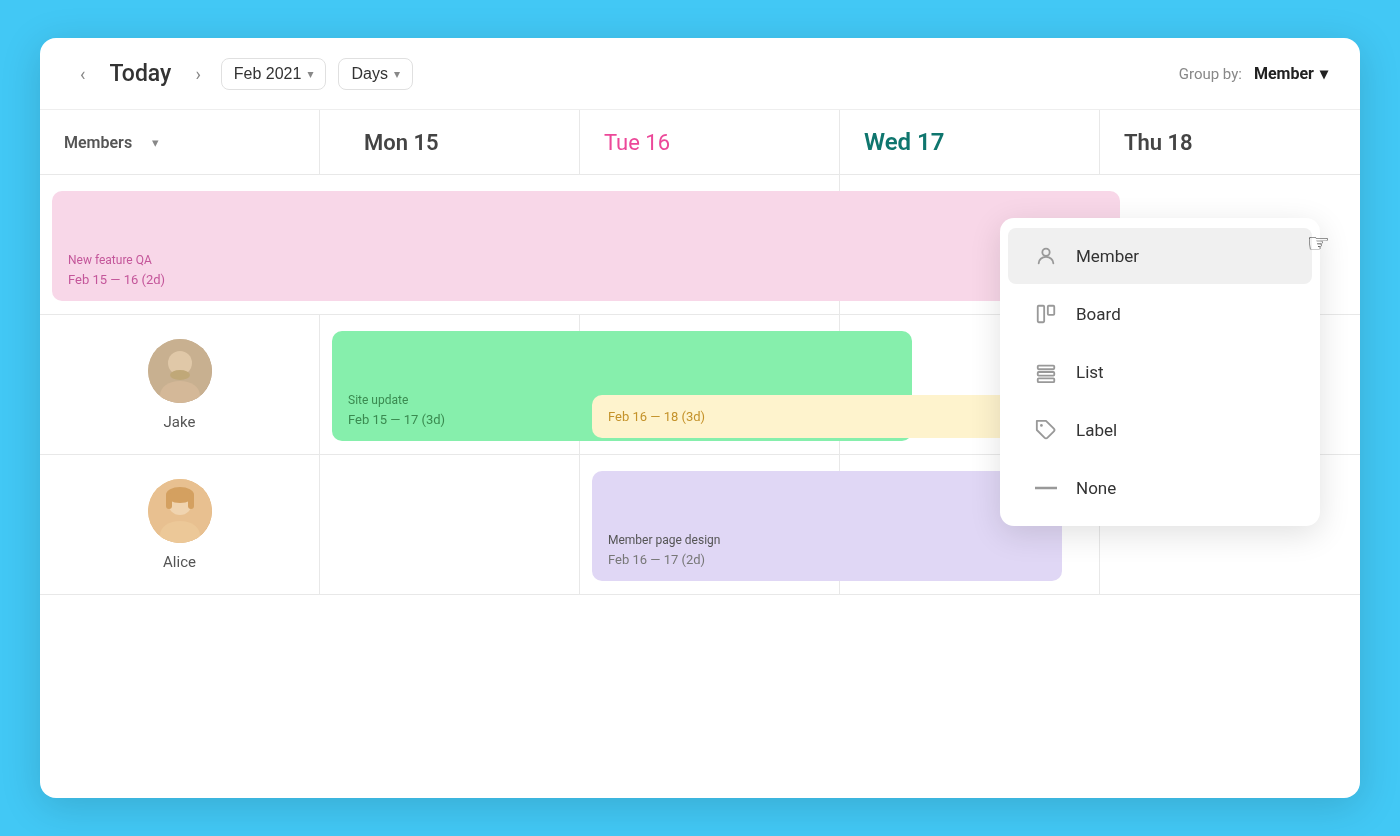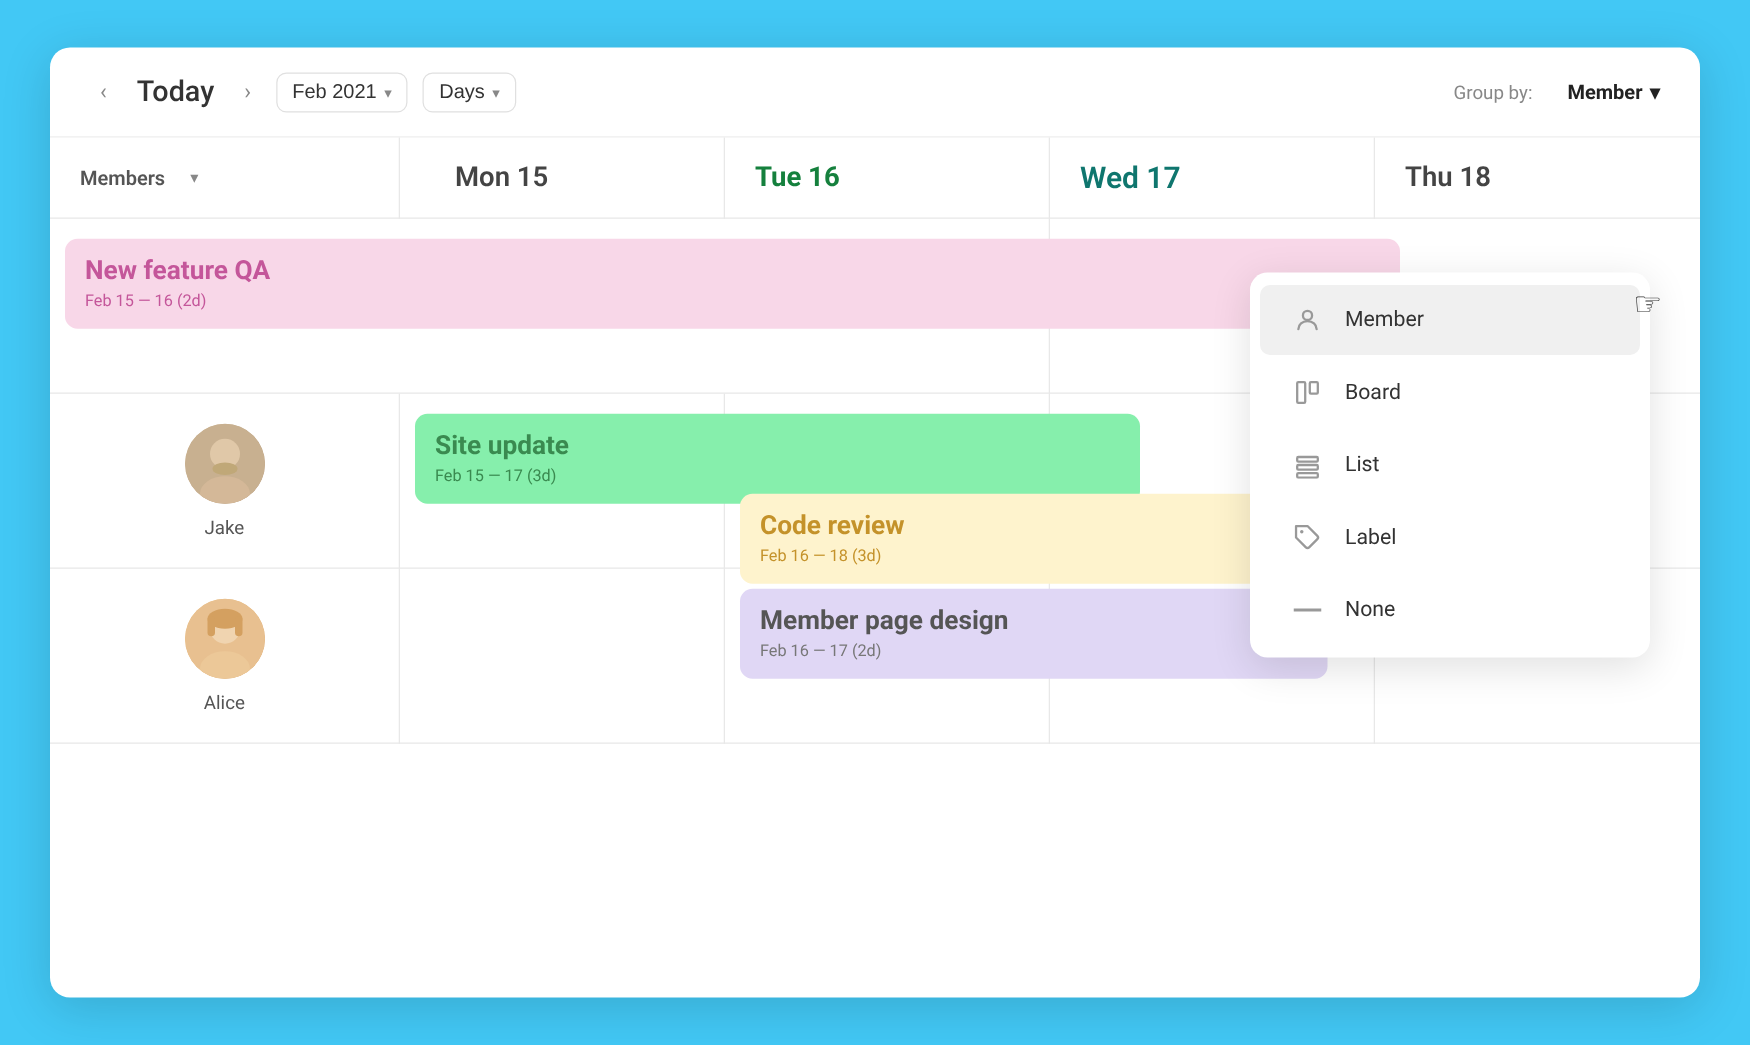"Group by:" .group-by-label { margin-right: 16px -> 0 }
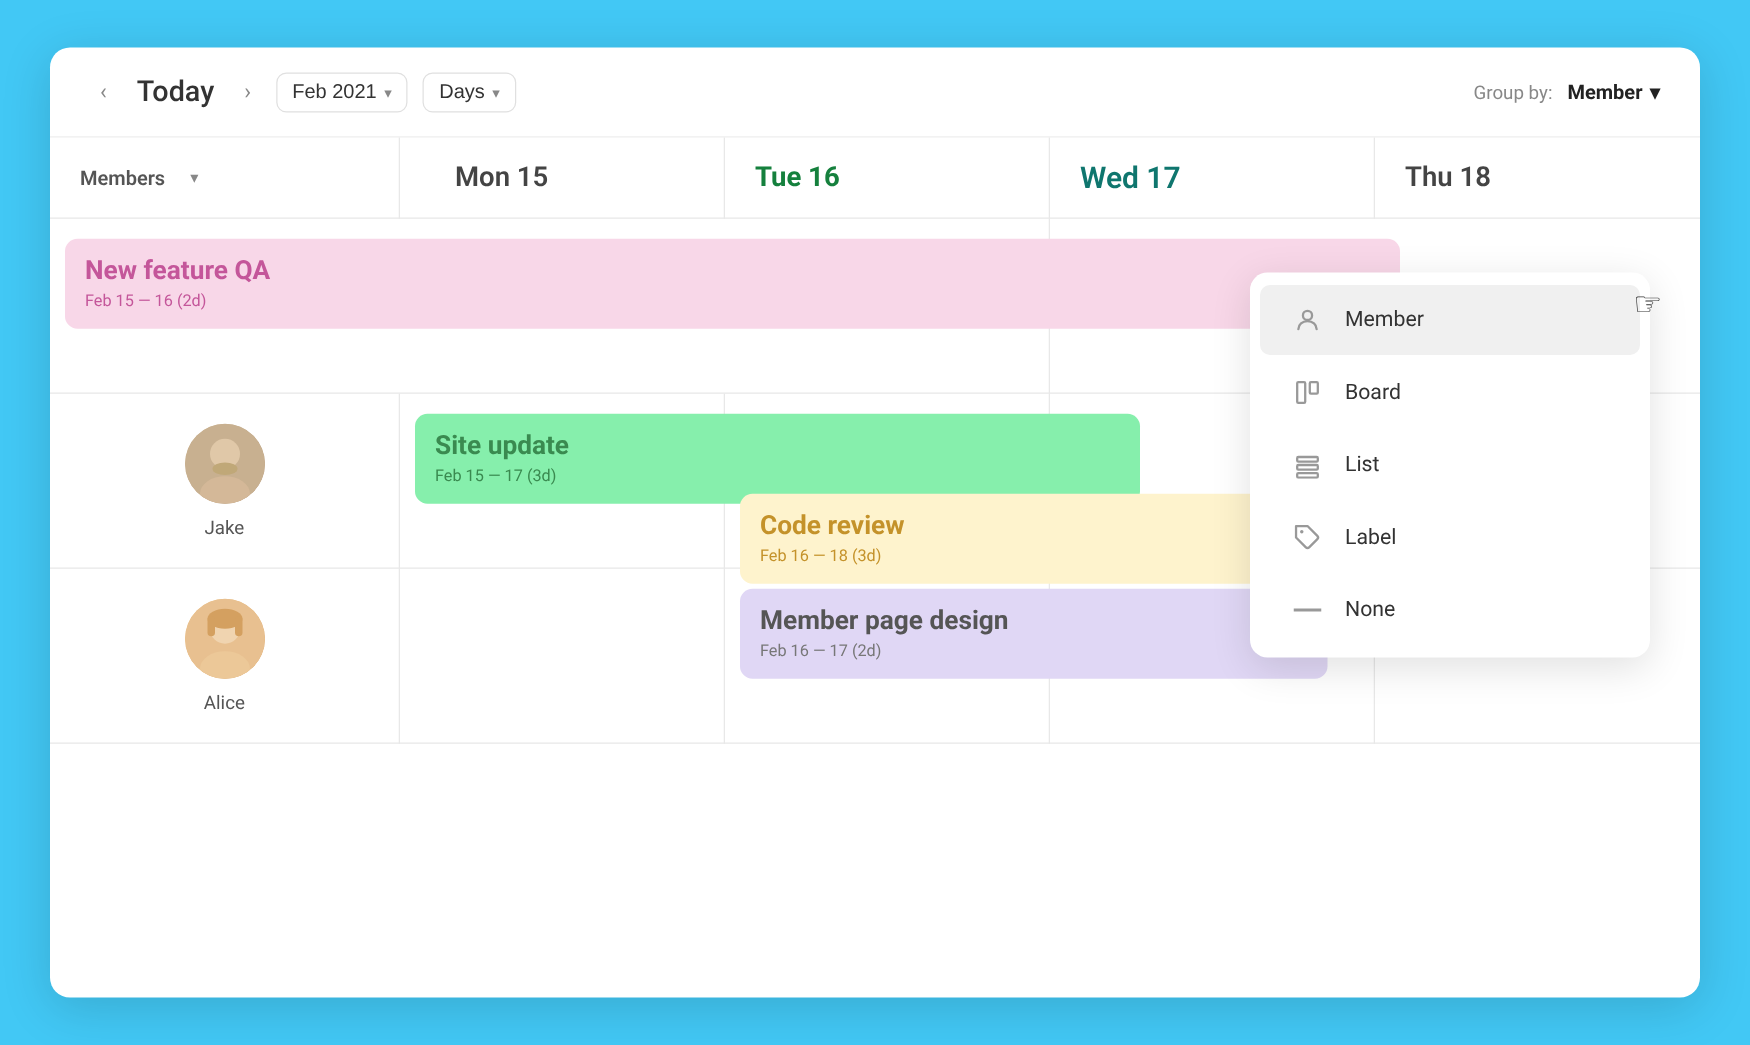"Tue 16" span { color: #15803d -> #ec4899; font-weight: 700 -> 400 }
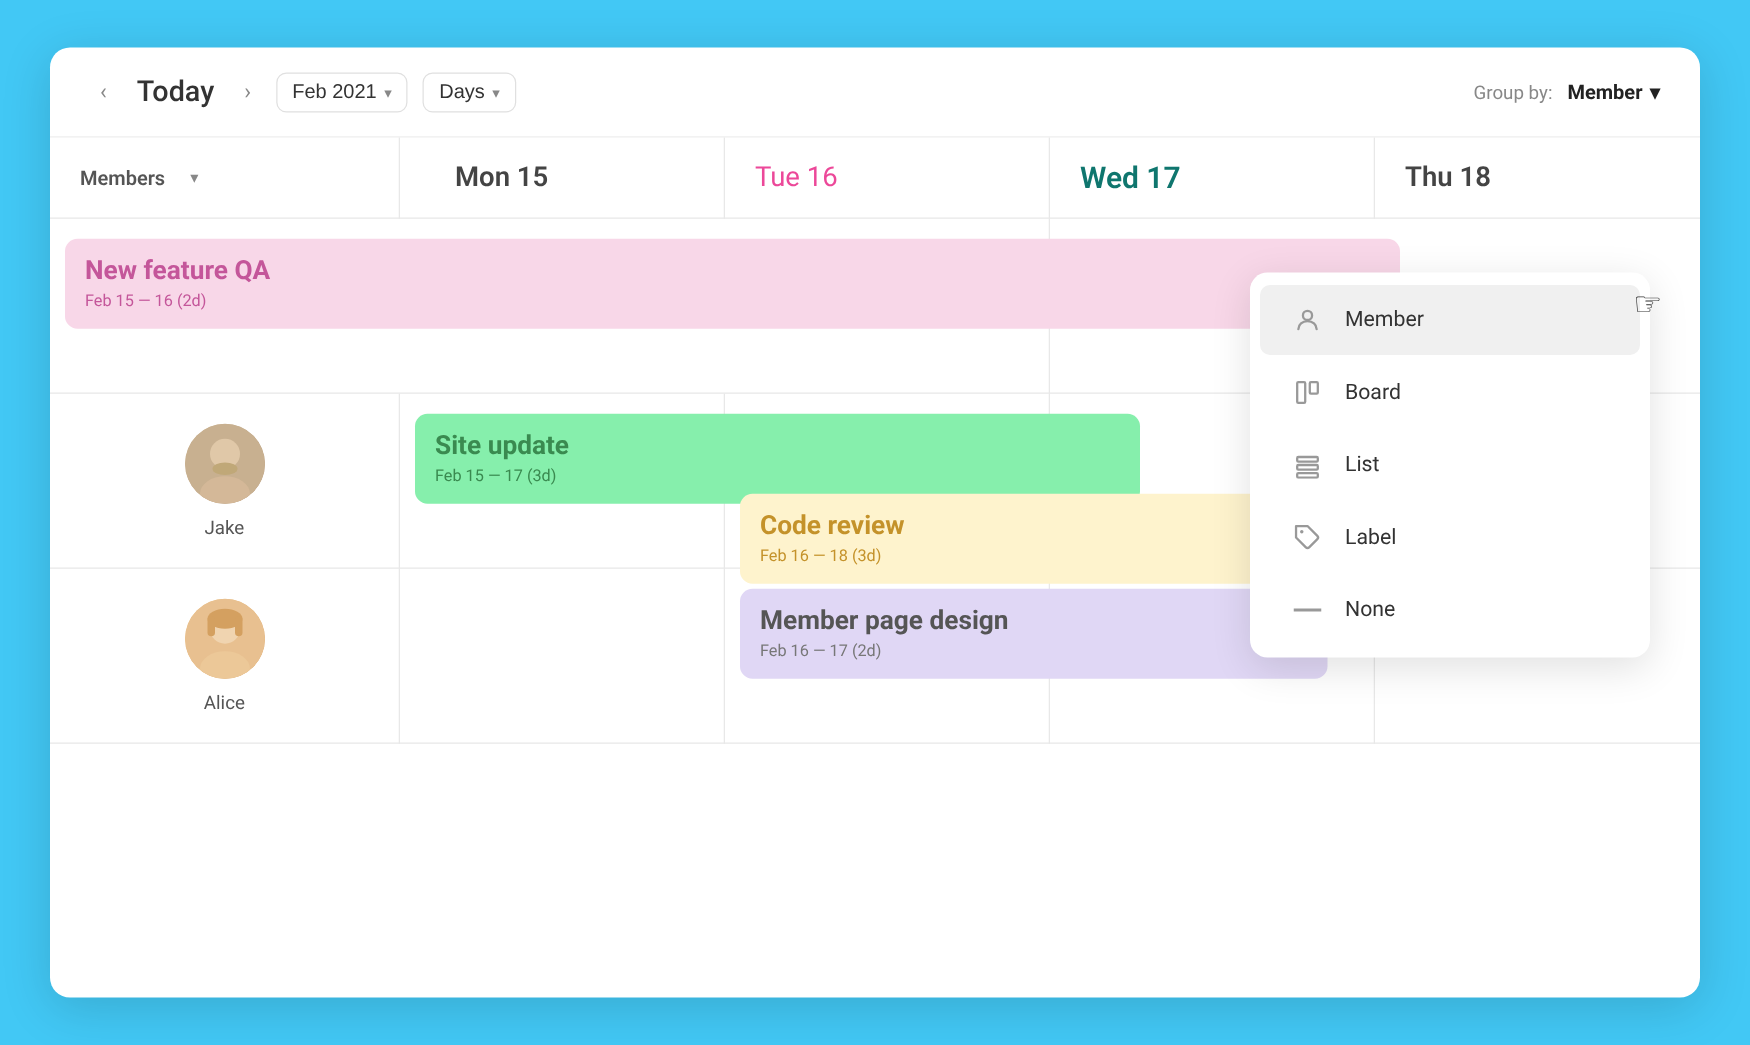"New feature QA" .event-title { font-size: 21px -> 12px; font-weight: 700 -> 400; margin-top: none -> 48px }
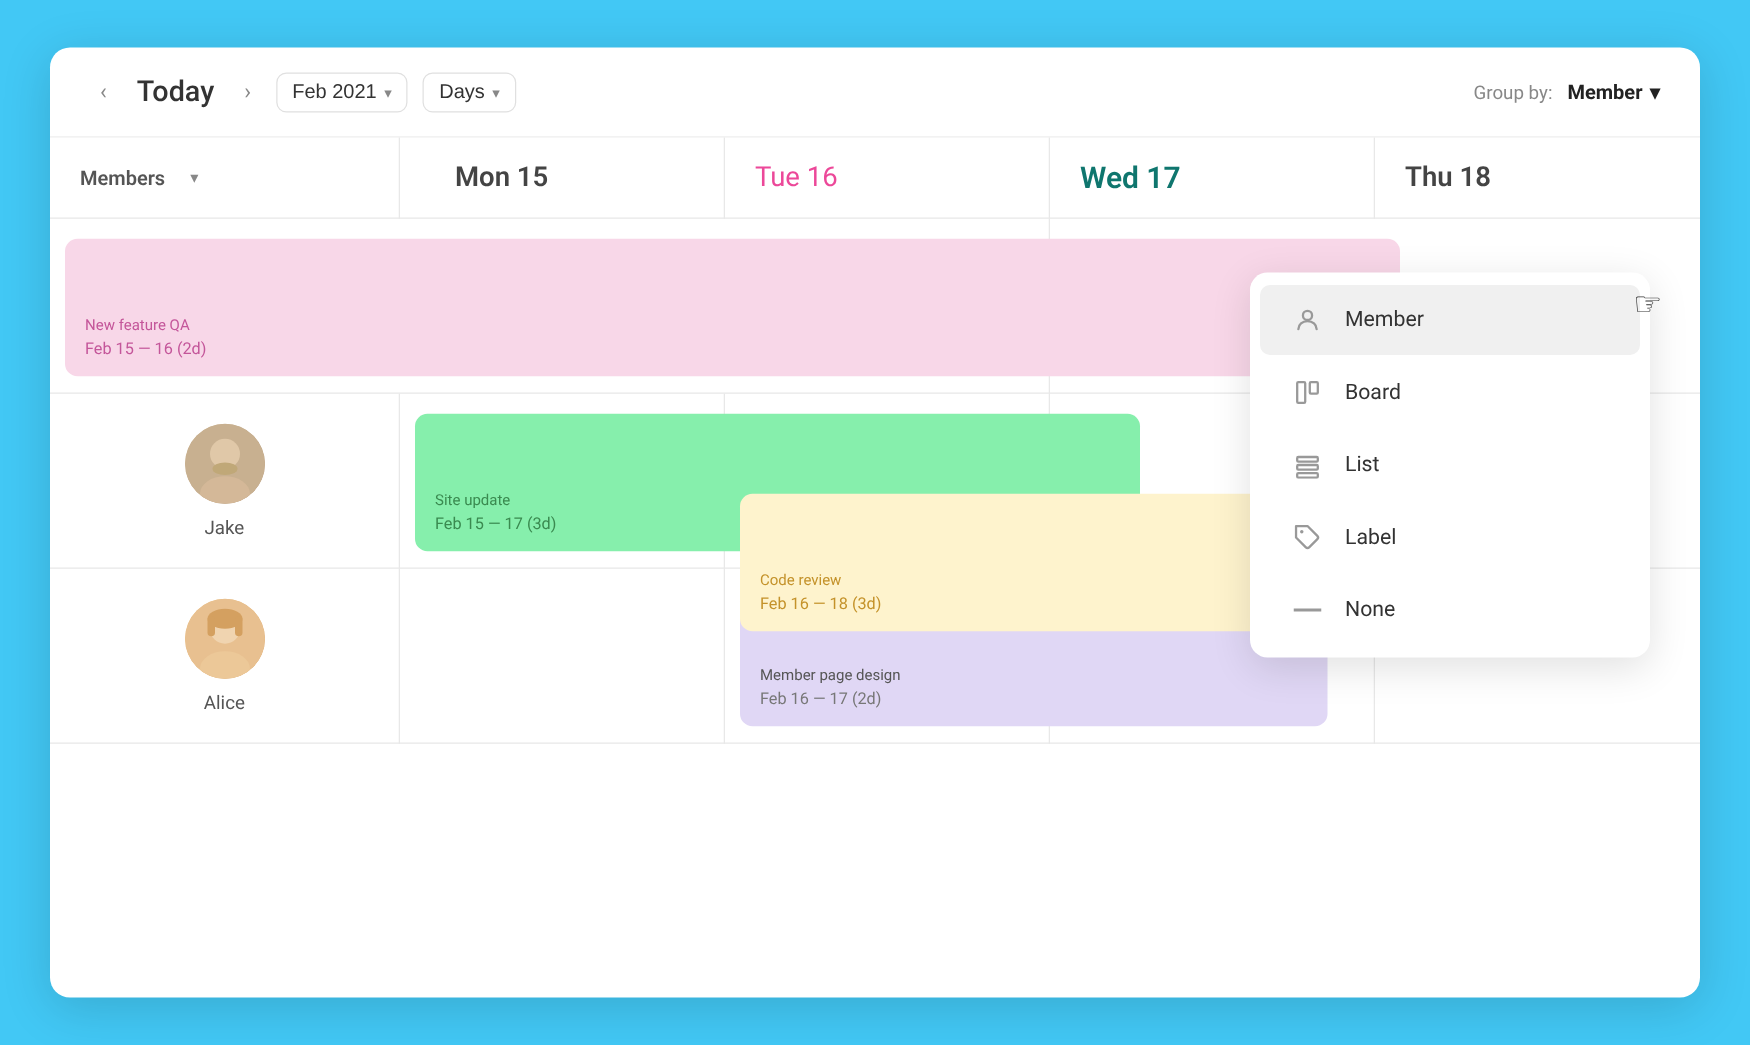"Code review" div.event-title { html: <div>Code review</div> -> none }
